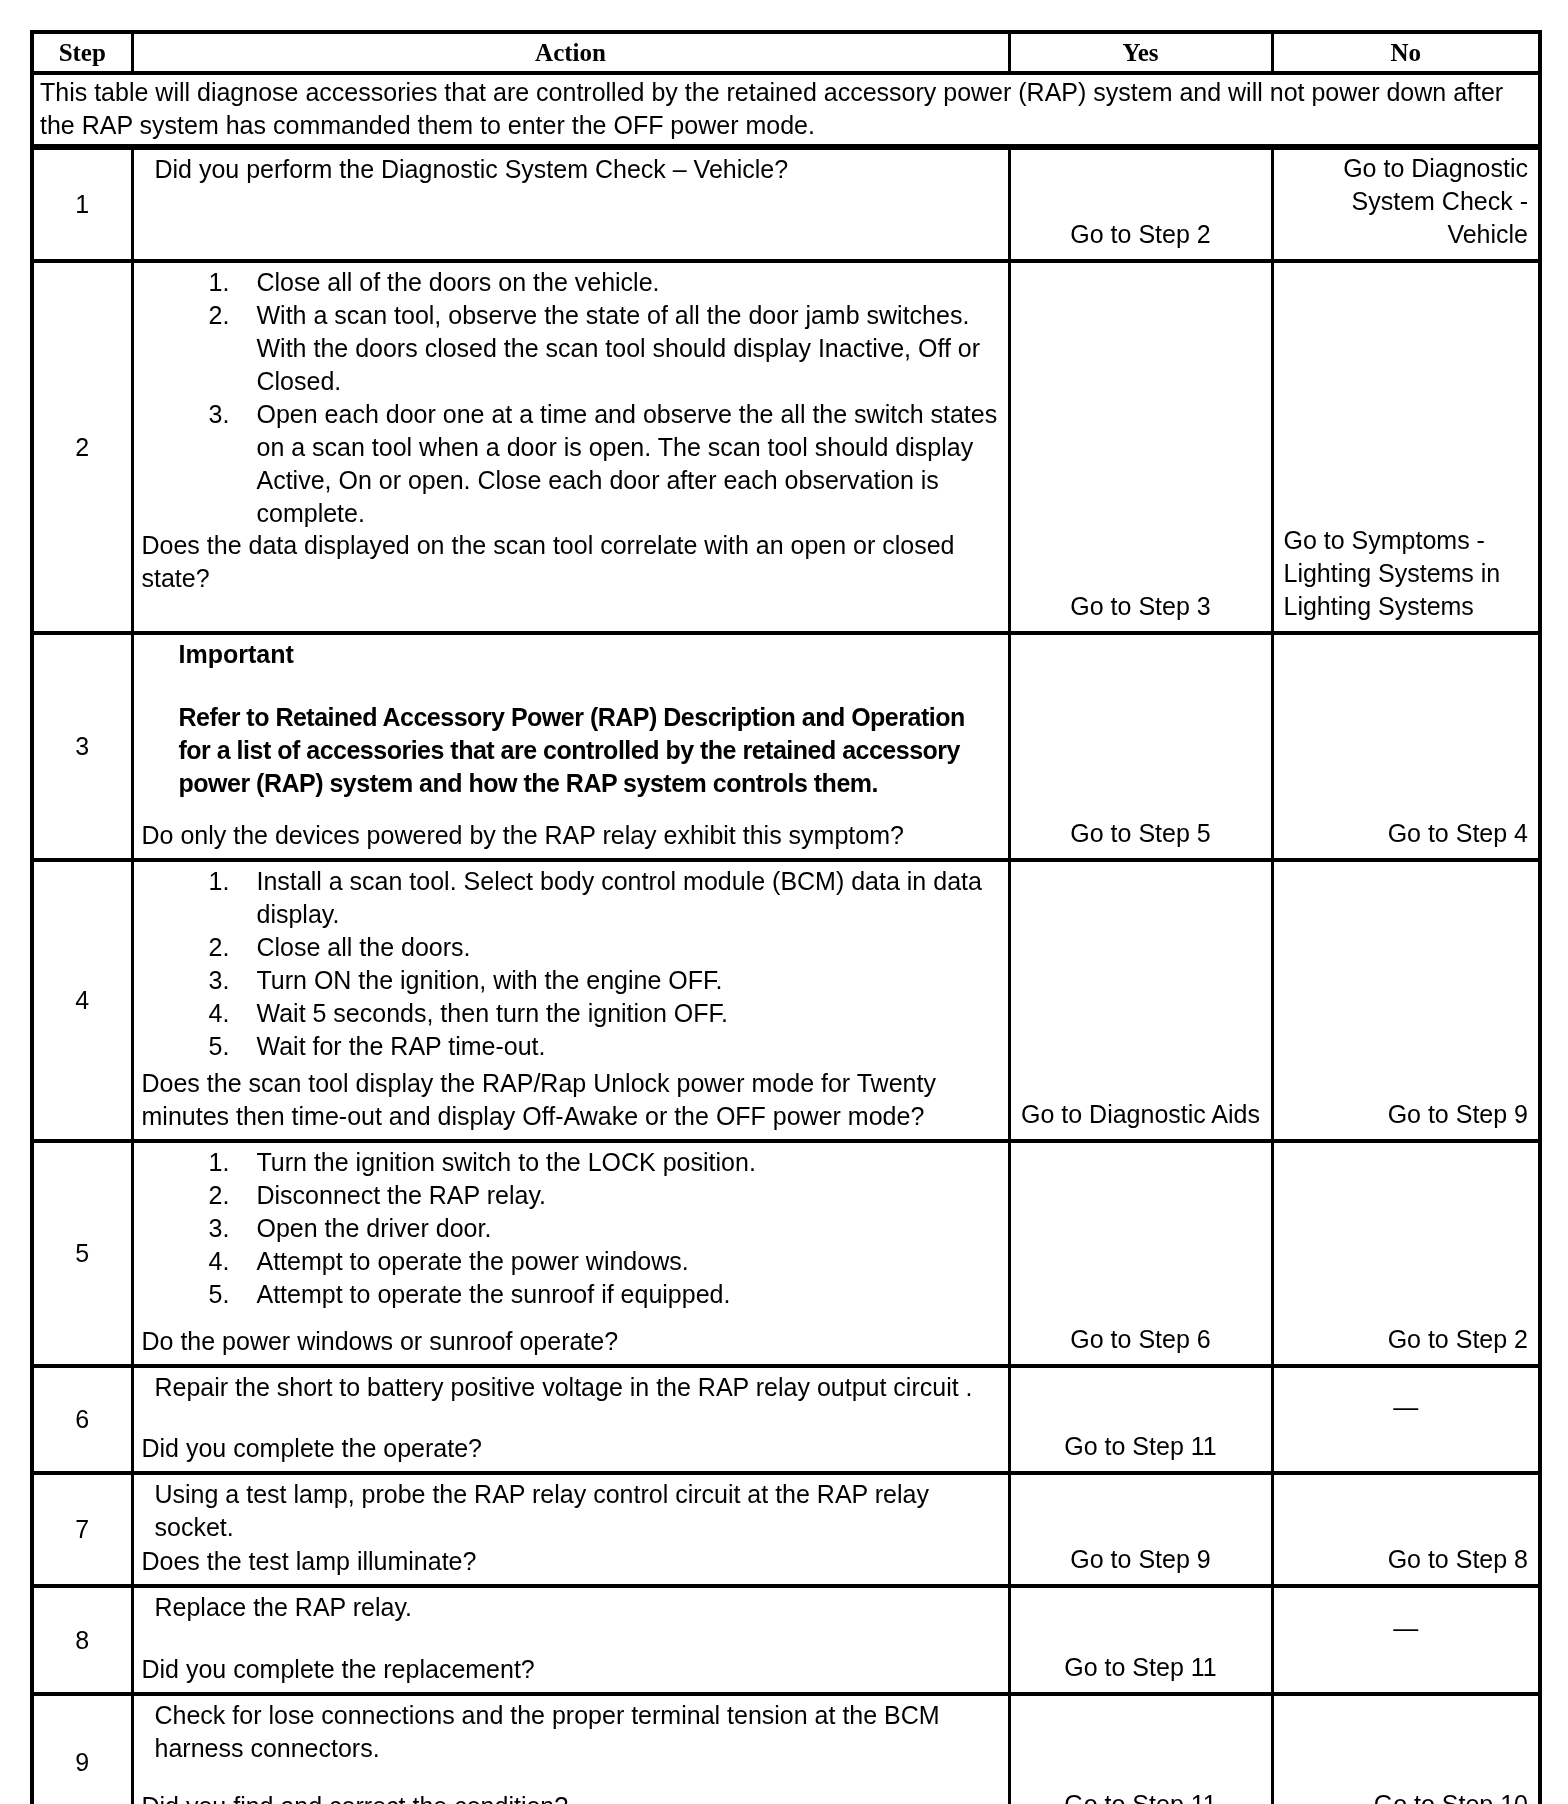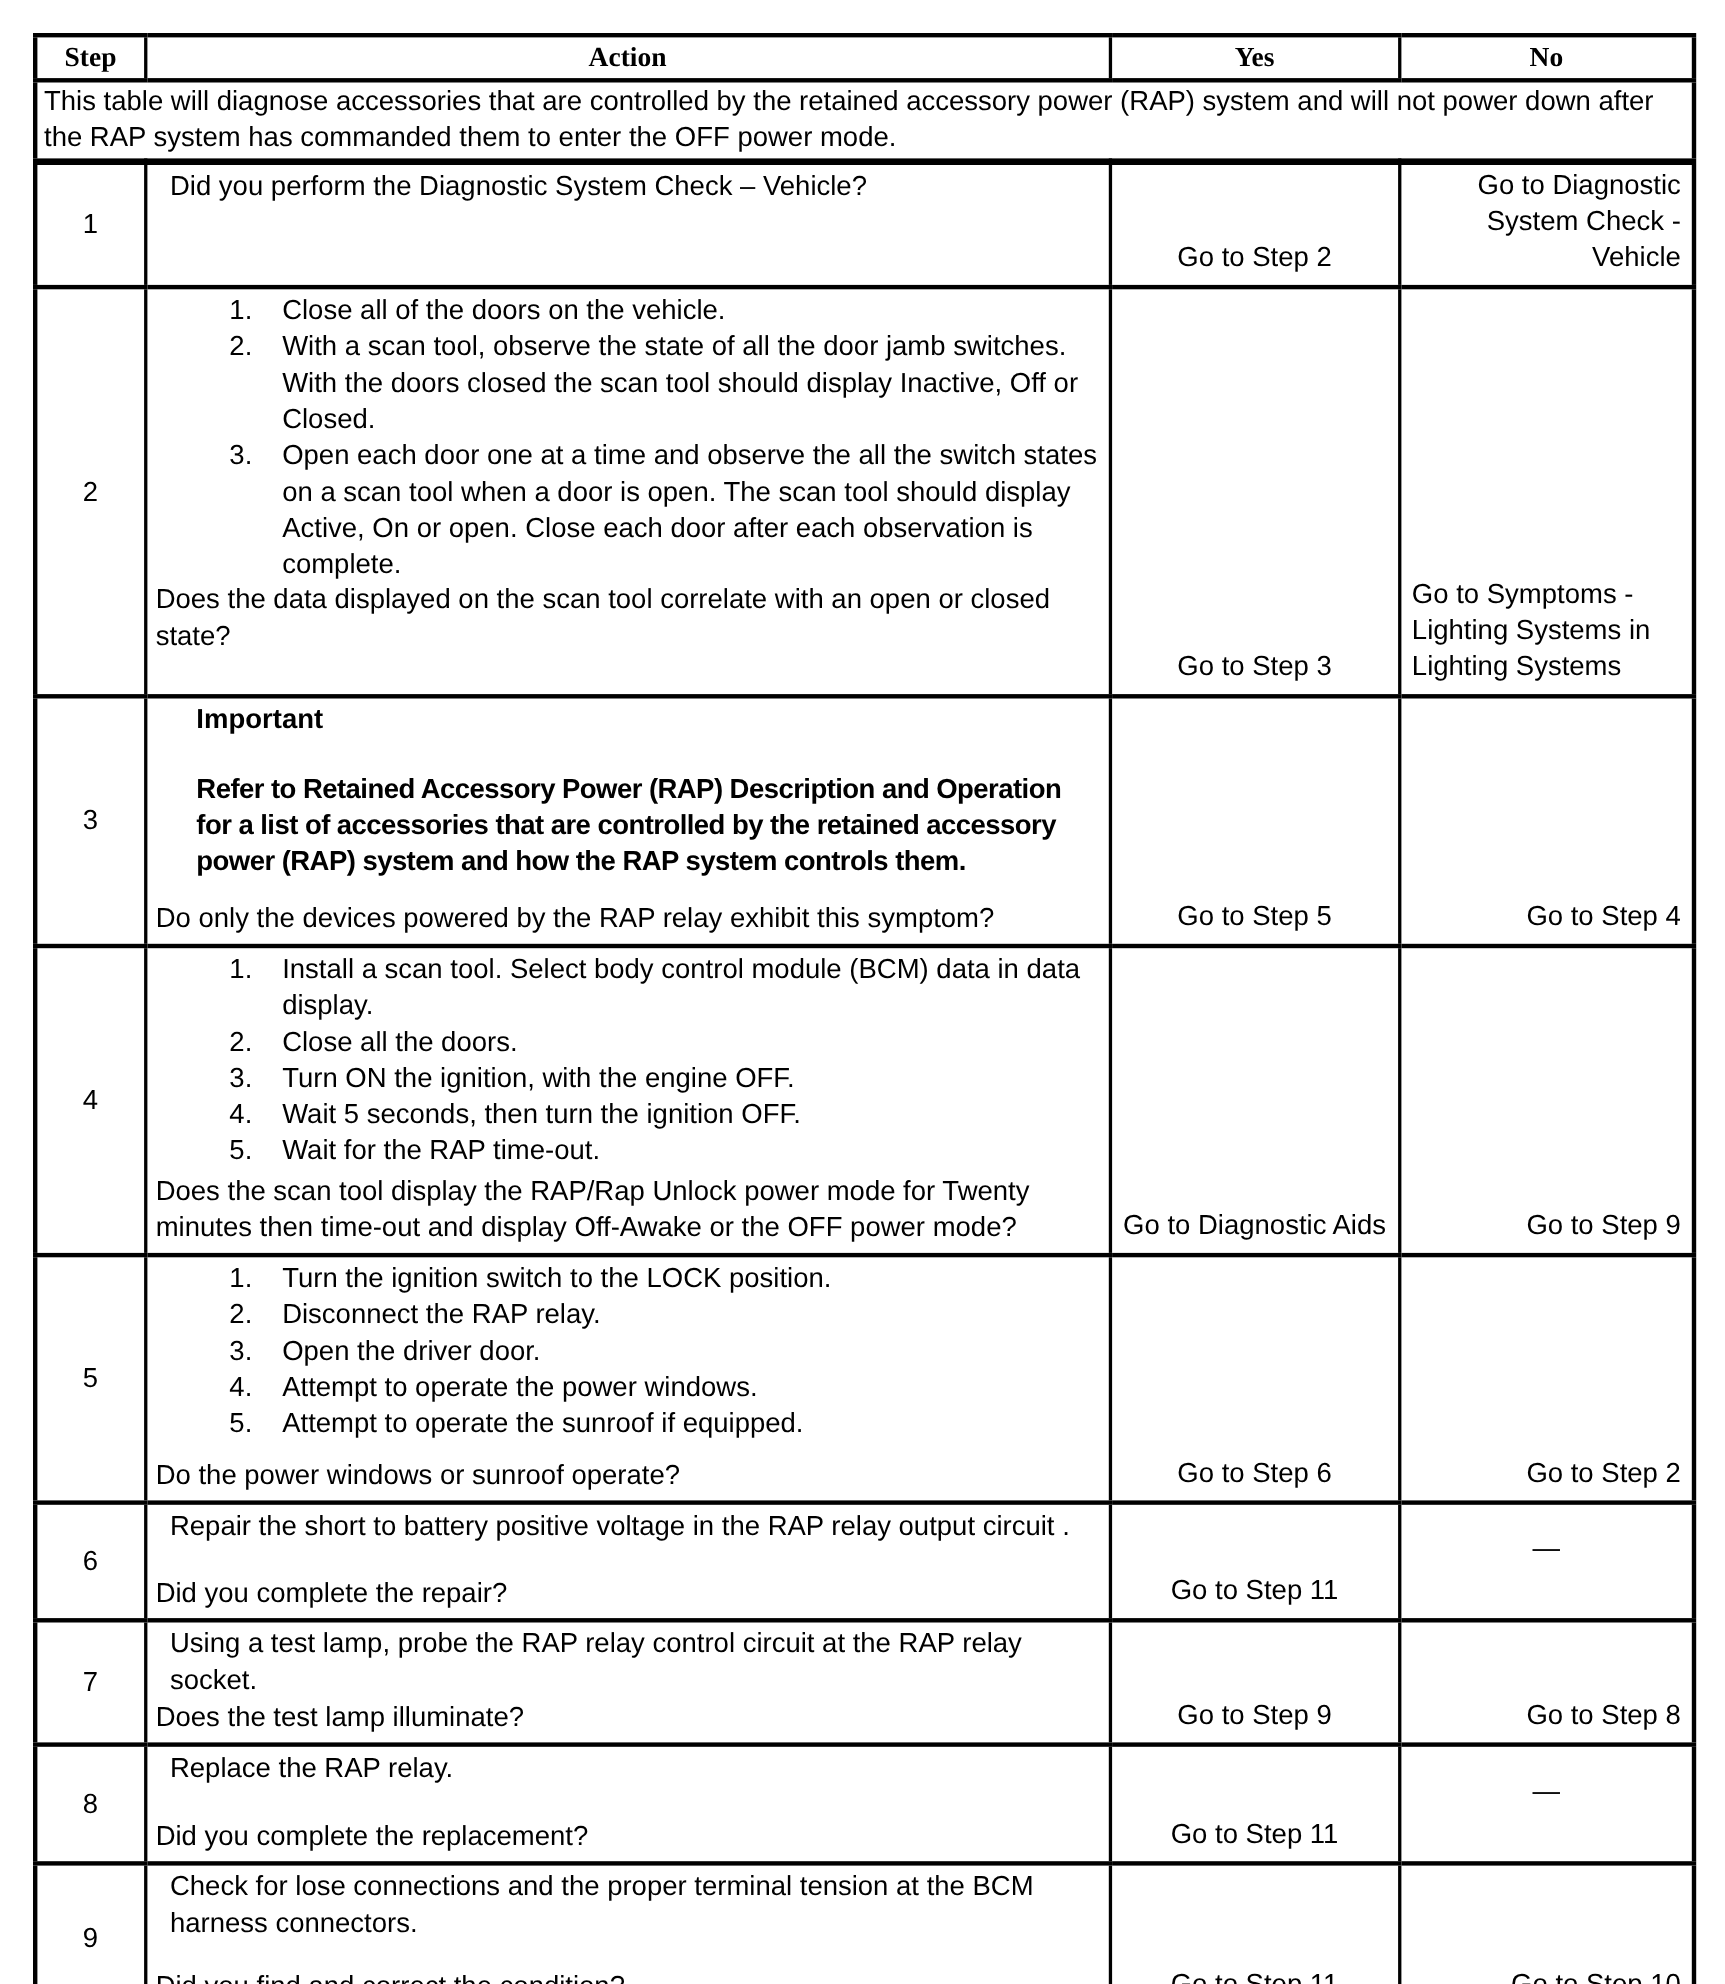"Did you complete the repair?" div.question { text: repair -> operate }
